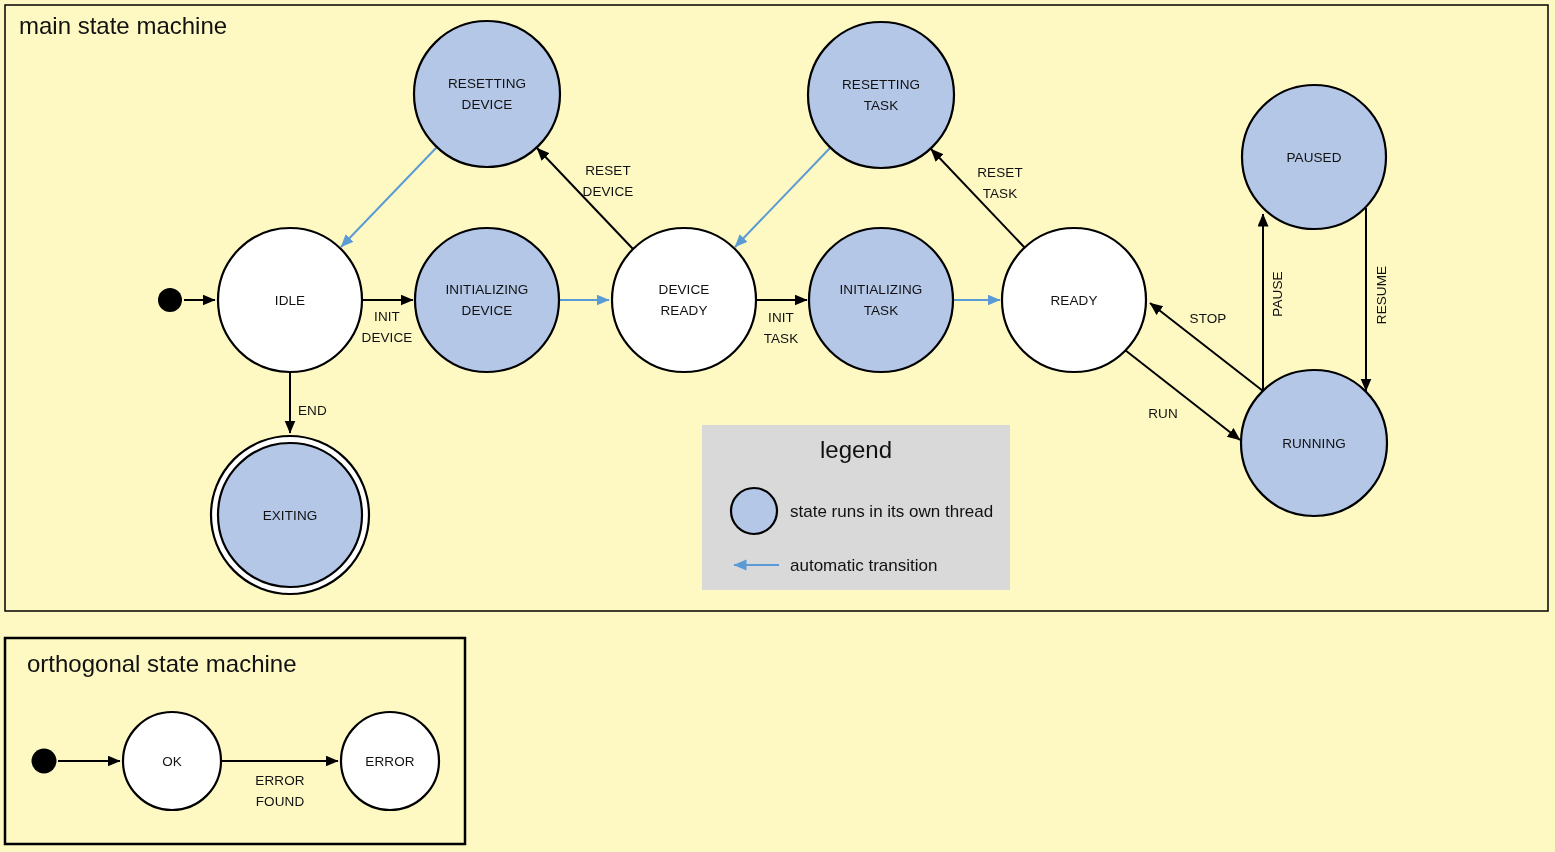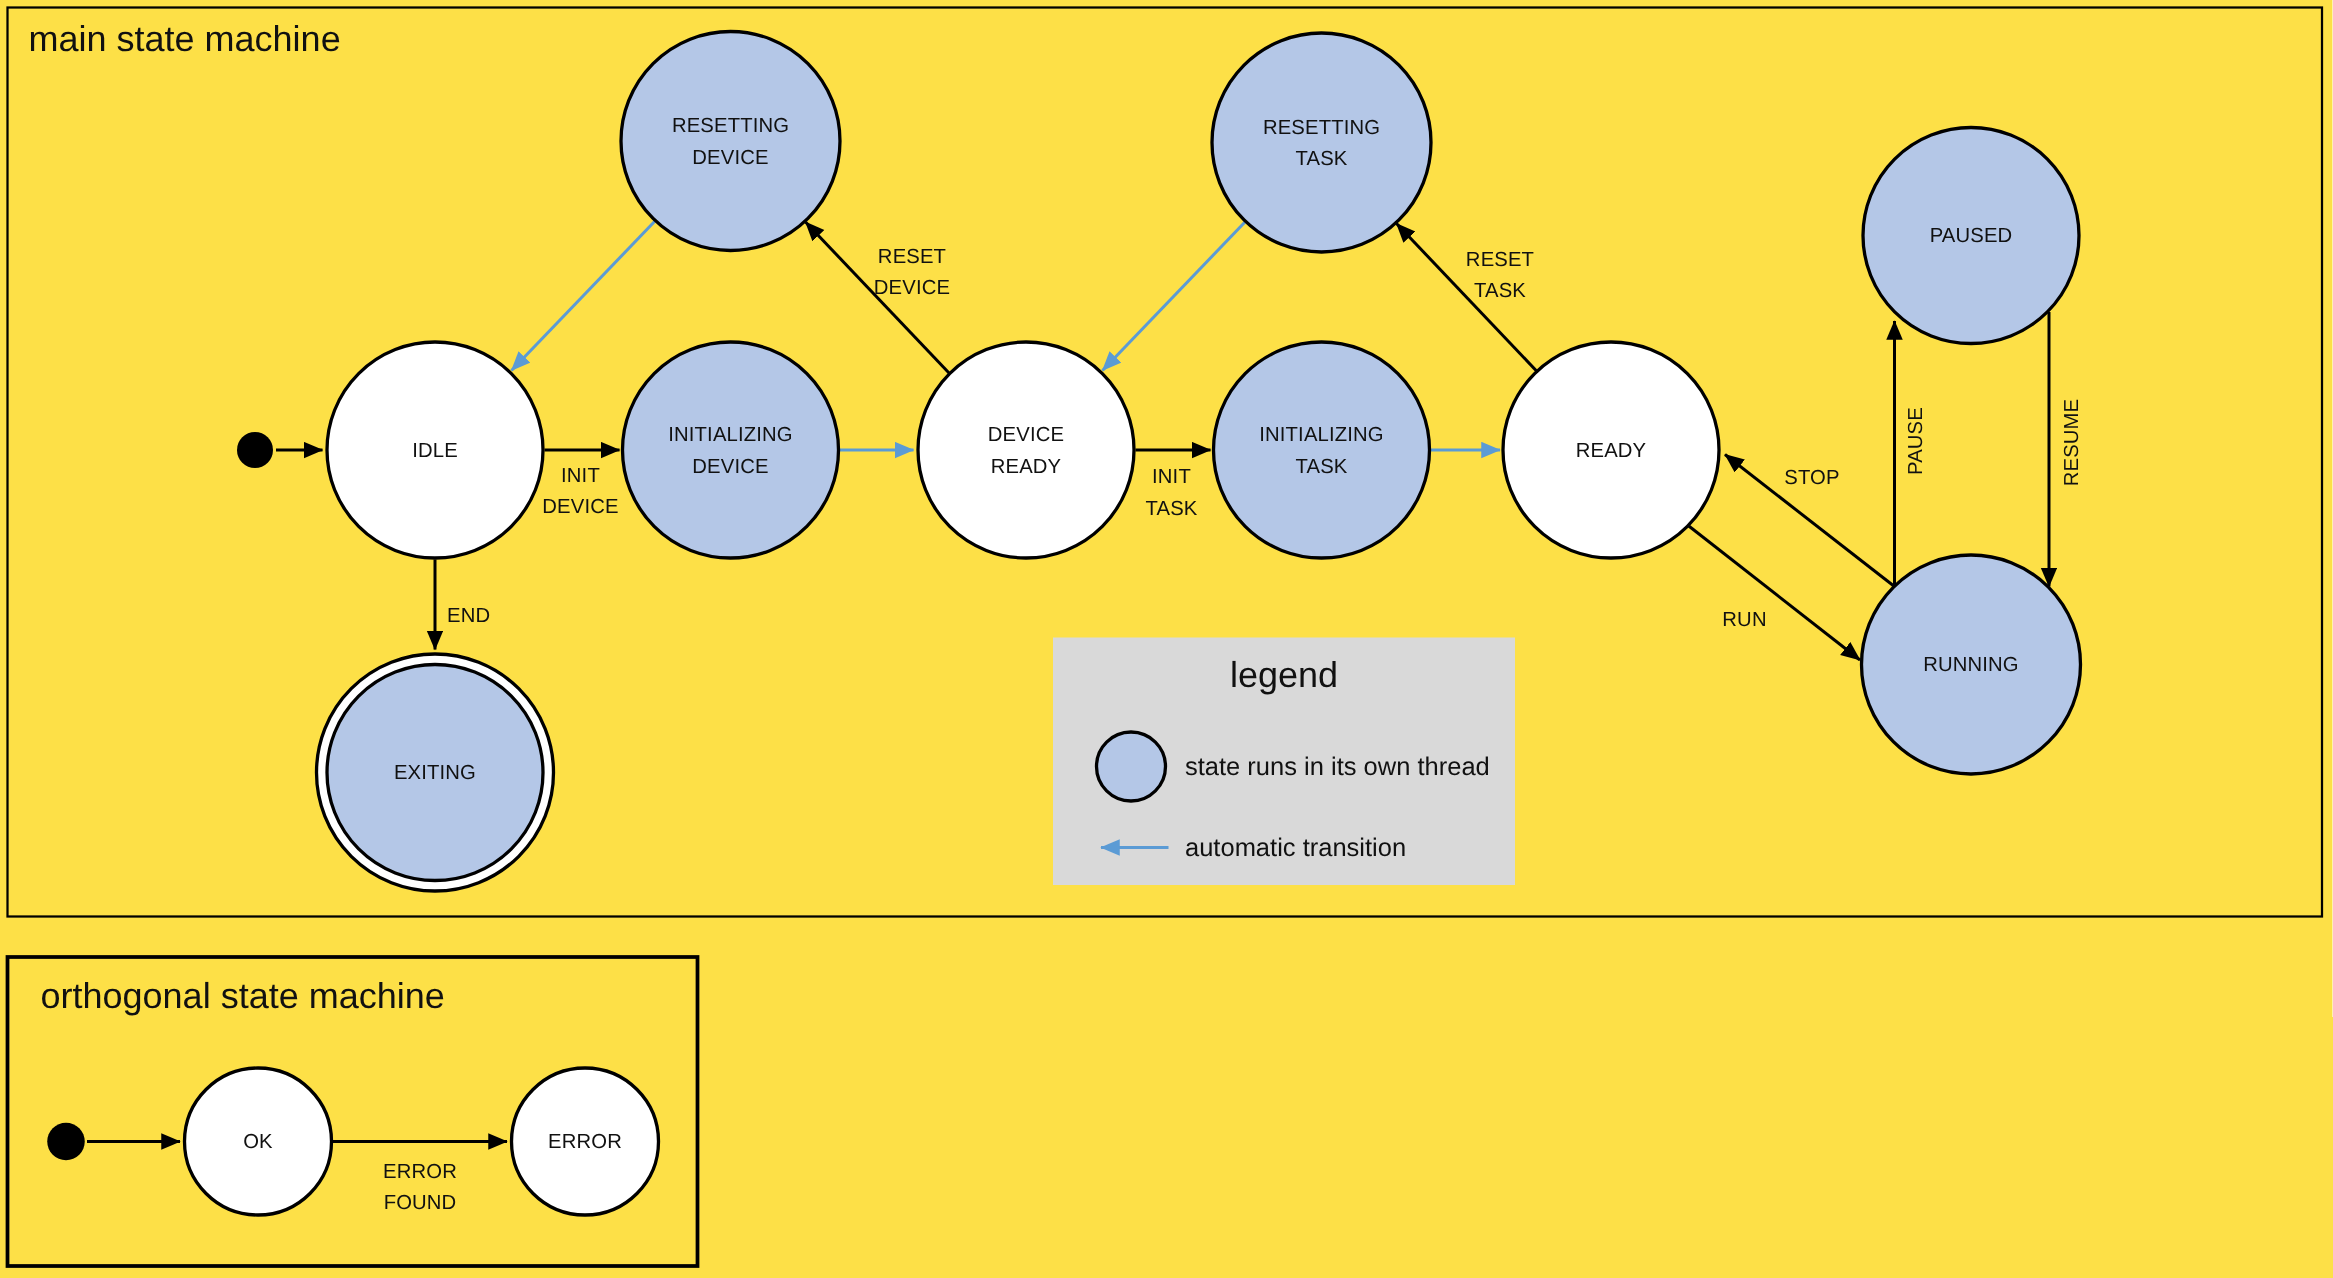"main state machine" .canvas-wrap { background: #fde047 -> #fef9c3 }
